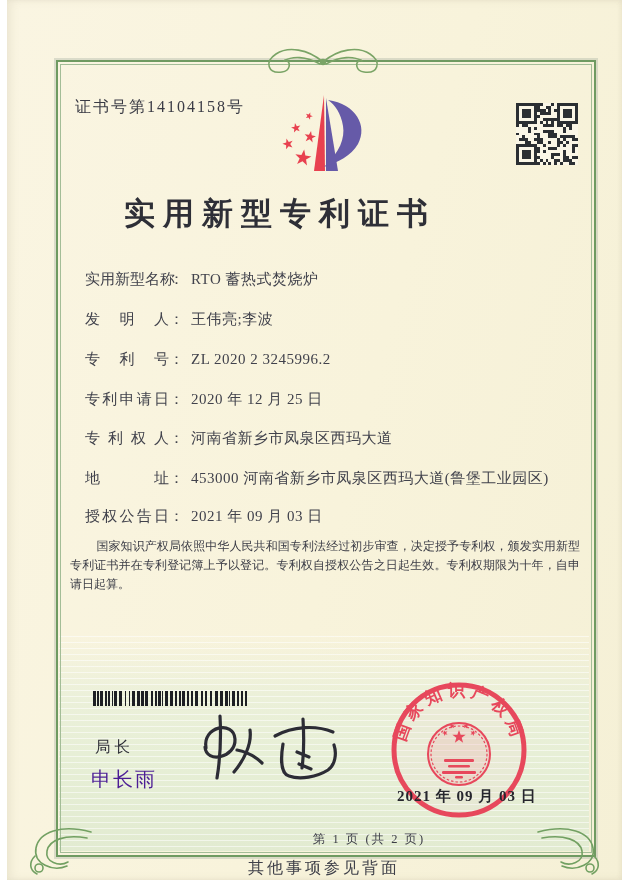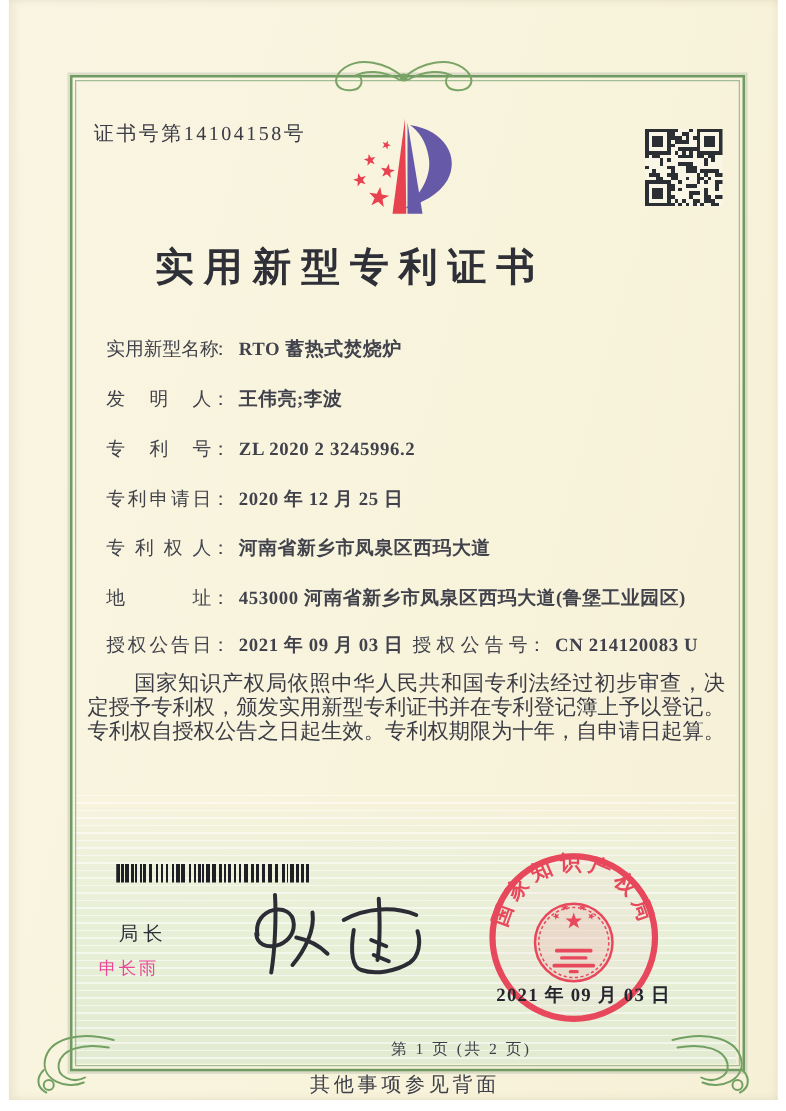"RTO 蓄热式焚烧炉" .fvalue { font-weight: bold -> none }
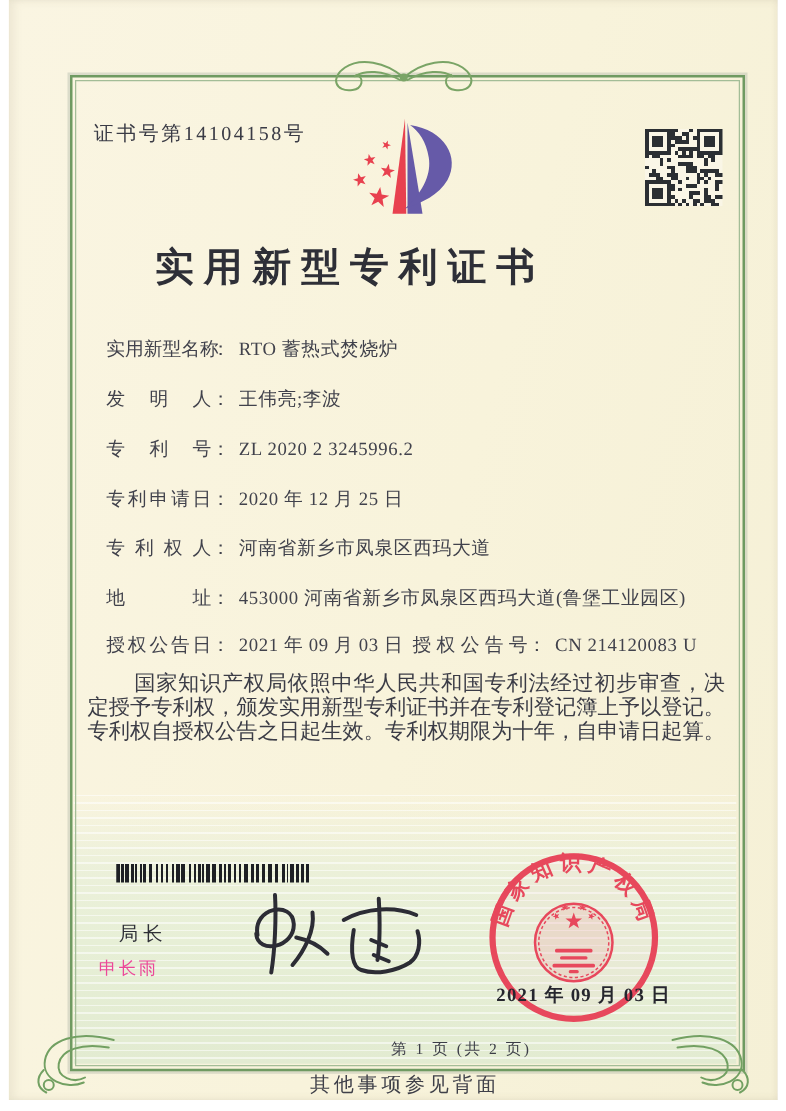"授权公告号： CN 214120083 U" span.grant-right { html: <span> <span>授权公告号</span><span>：</span><span>CN 214120083 U</span> </span> -> none }
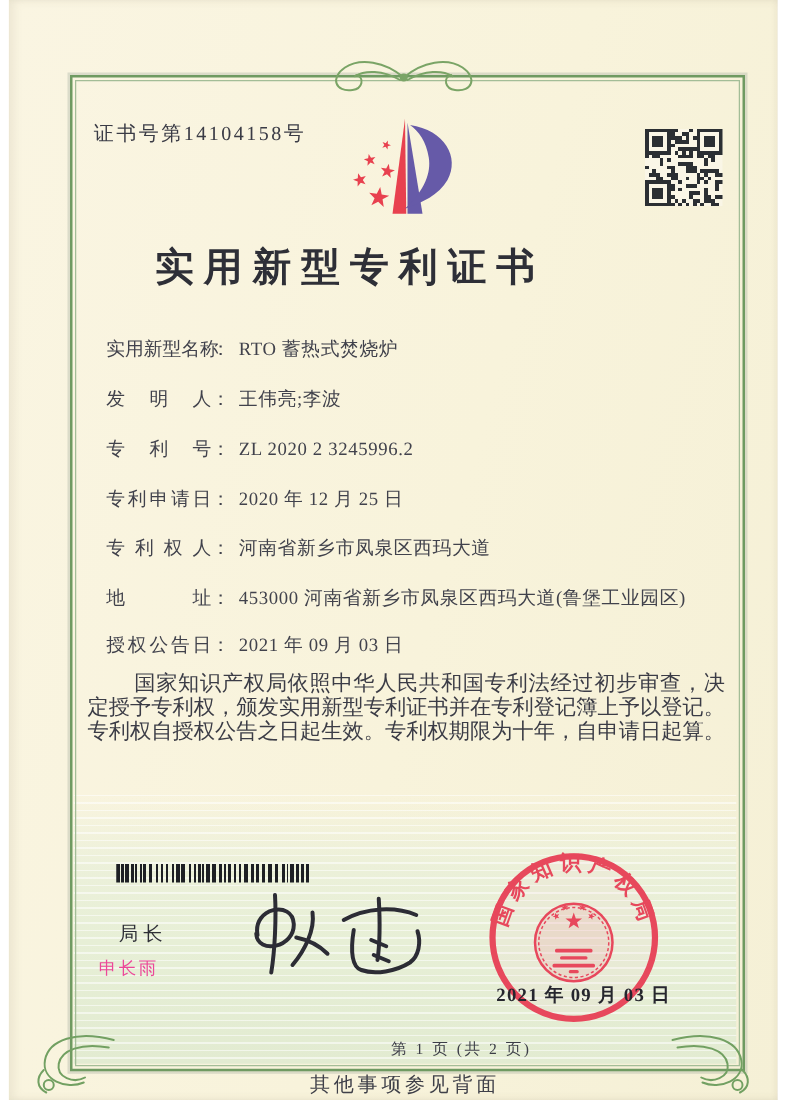"国家知识产权局依照中华人民共和国专利法经过初步审查，决定授予专利权，颁发实用新型" .paras { font-size: 17px -> 12px }
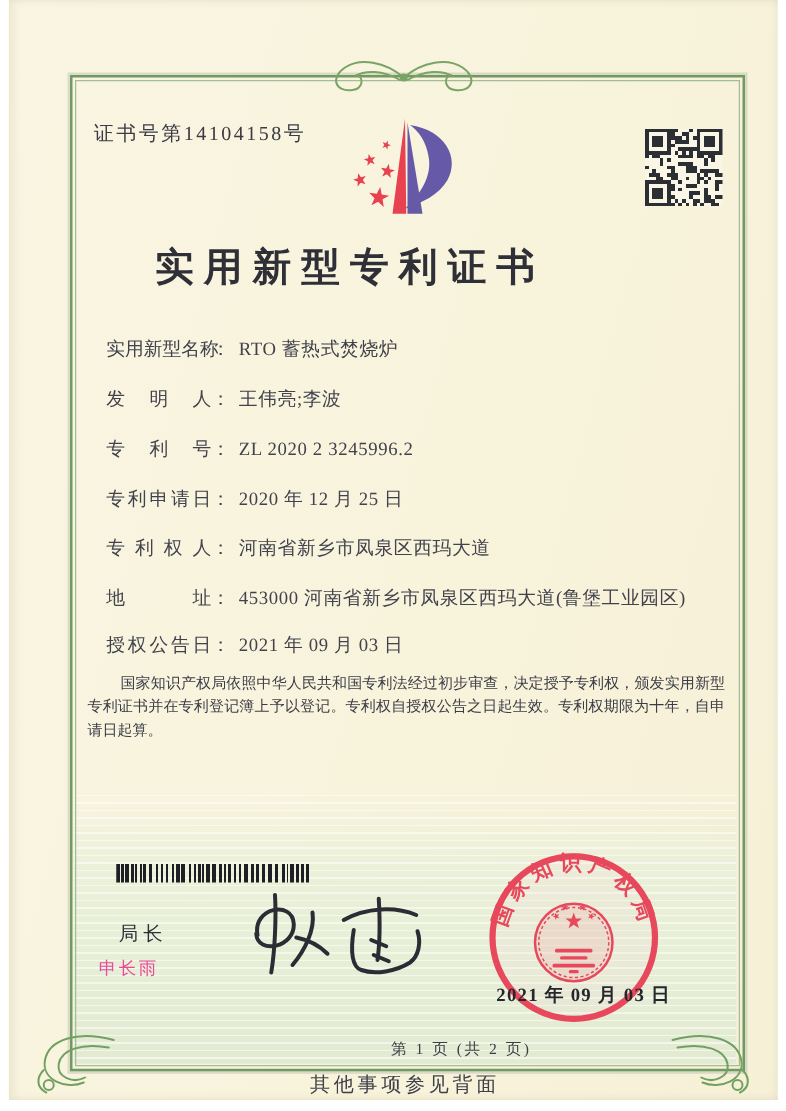"申长雨" .sig-name { color: #ec4899 -> #4c1d95; font-size: 14px -> 20px; left: 79px -> 91px }
